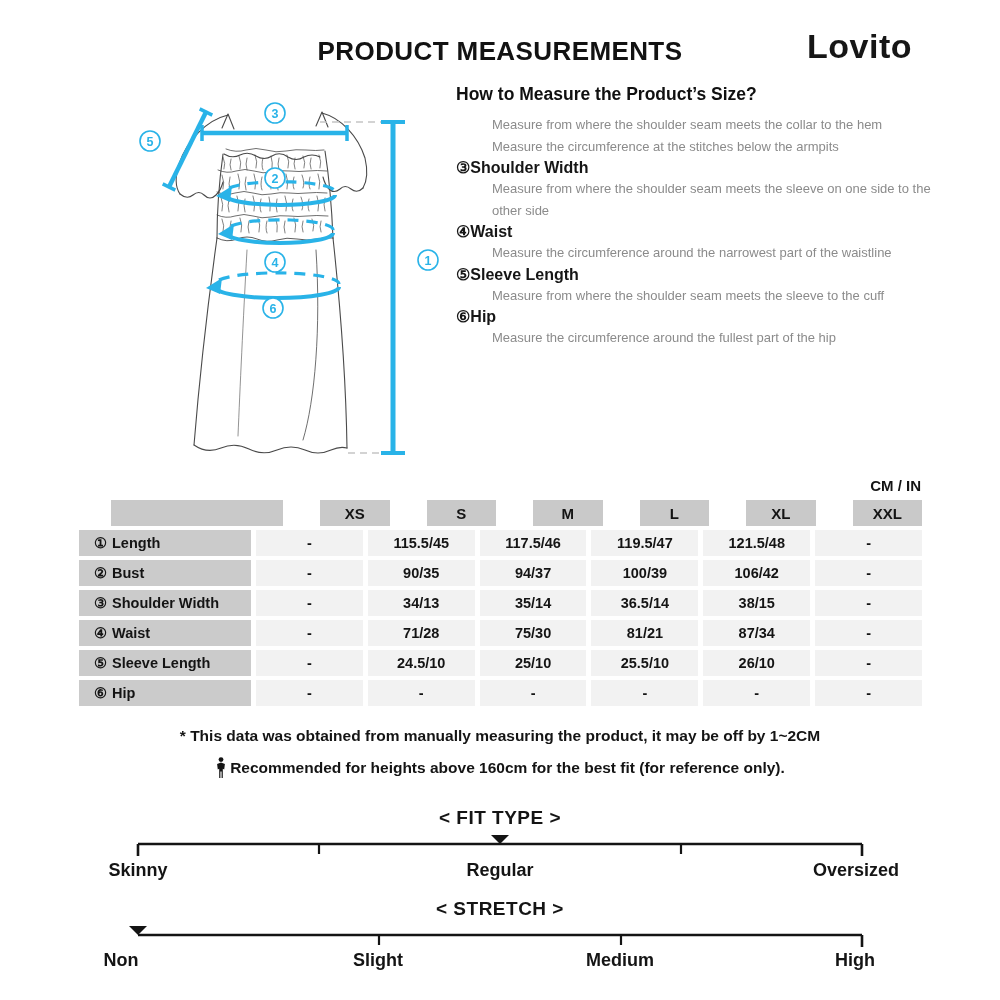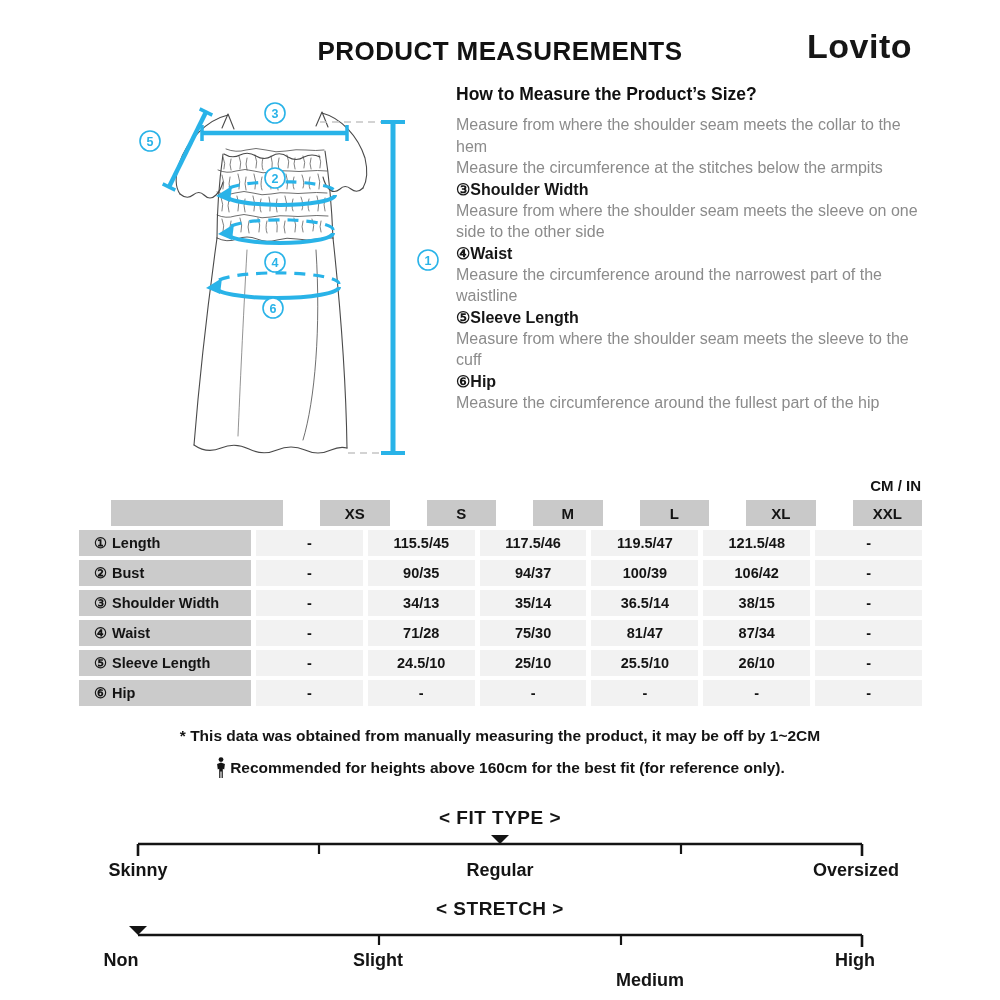"Measure from where the shoulder" .mi-desc { font-size: 16px -> 13px; margin-left: none -> 36px }
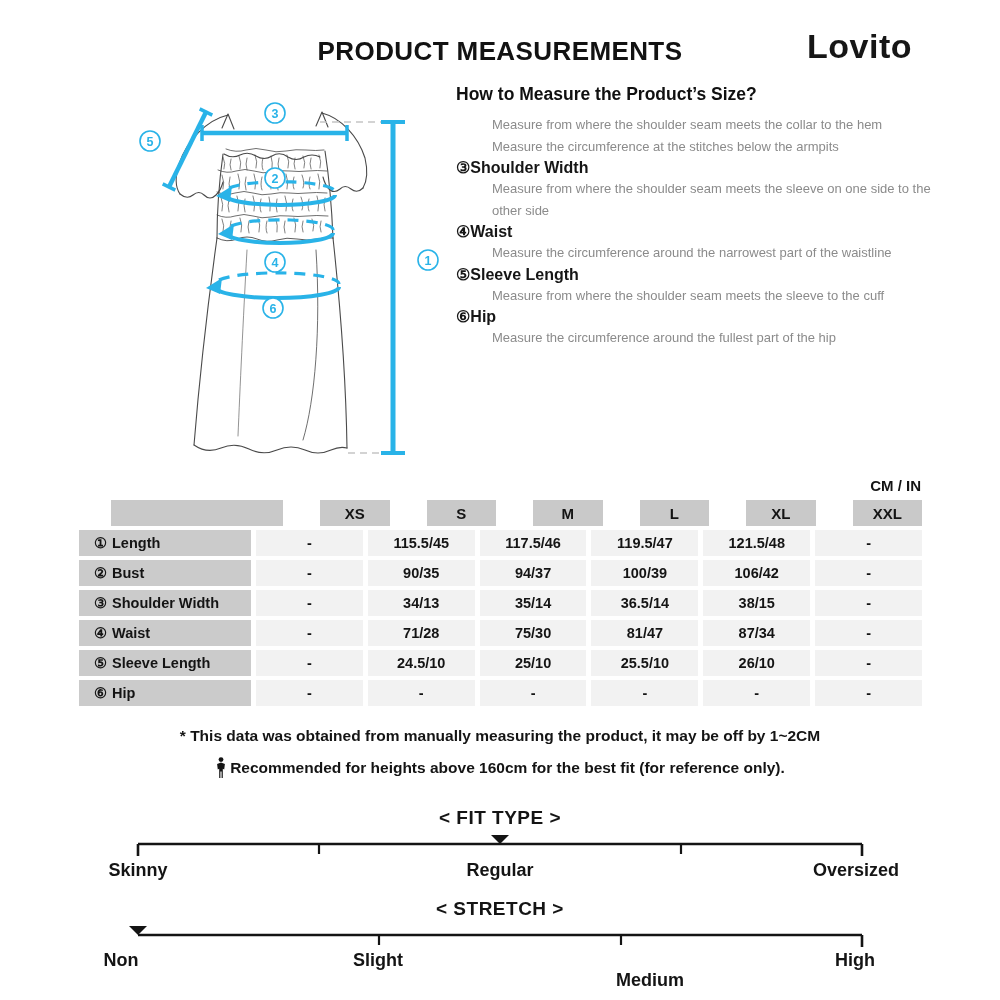"81/47" div.tcell { text: 81/47 -> 81/21 }
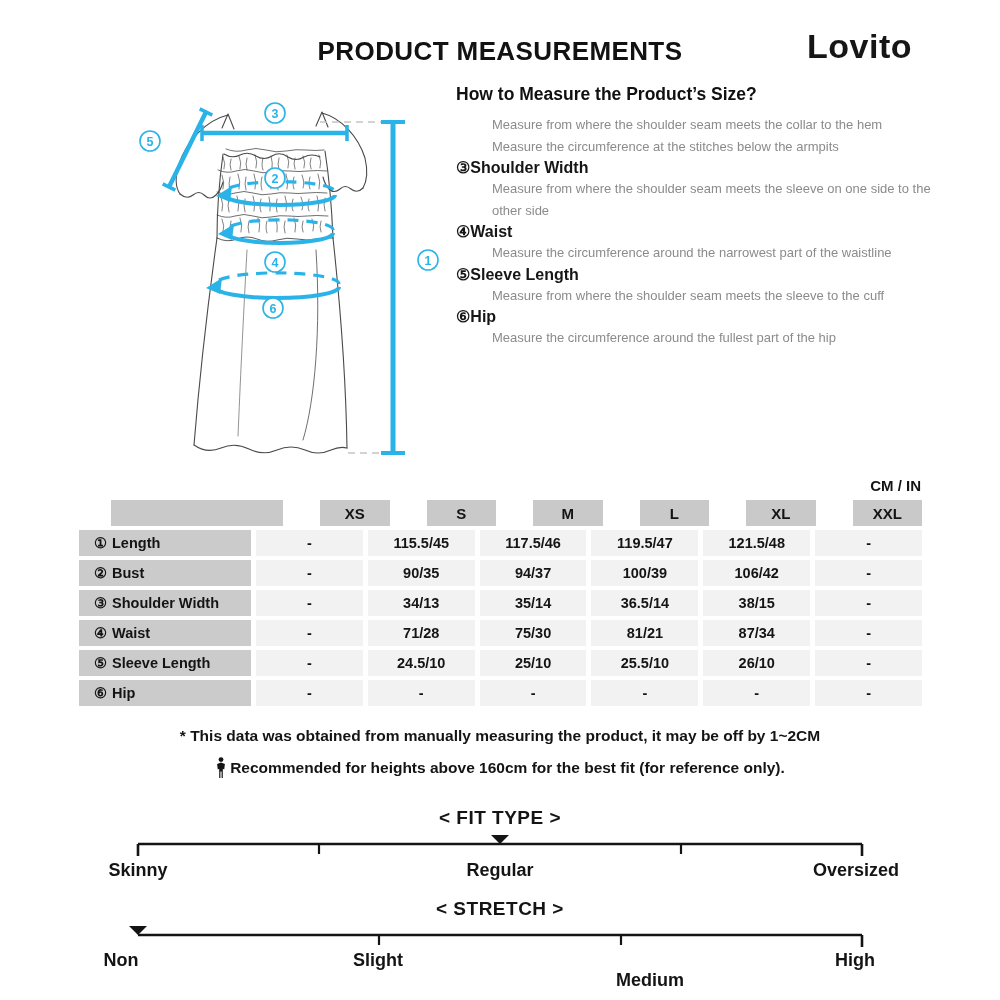"Medium" span.scale-label { left: 650px -> 620px; margin-top: 20px -> none }
